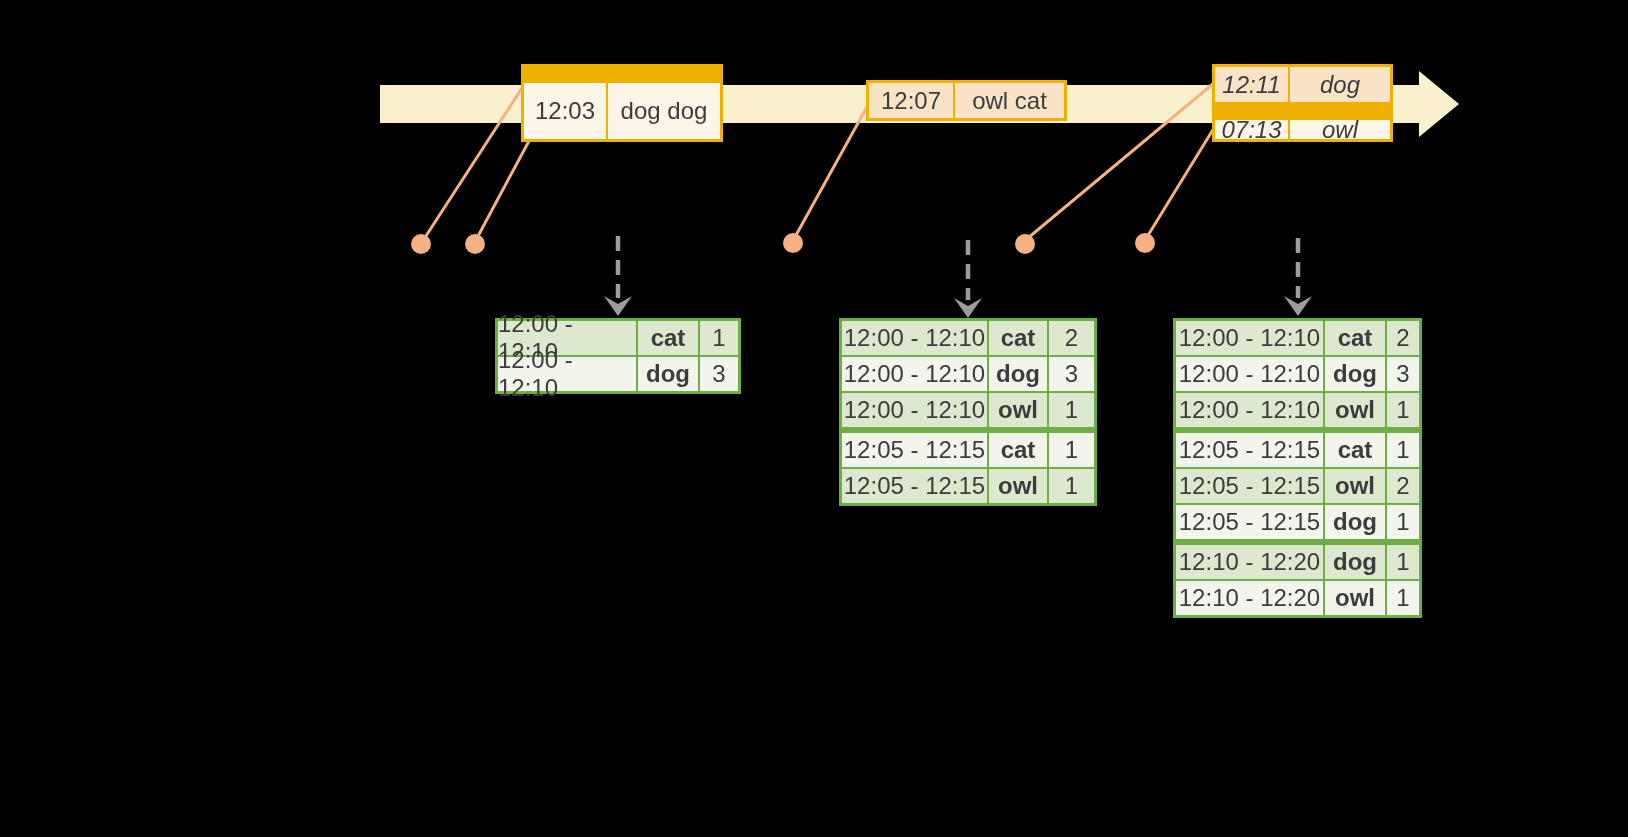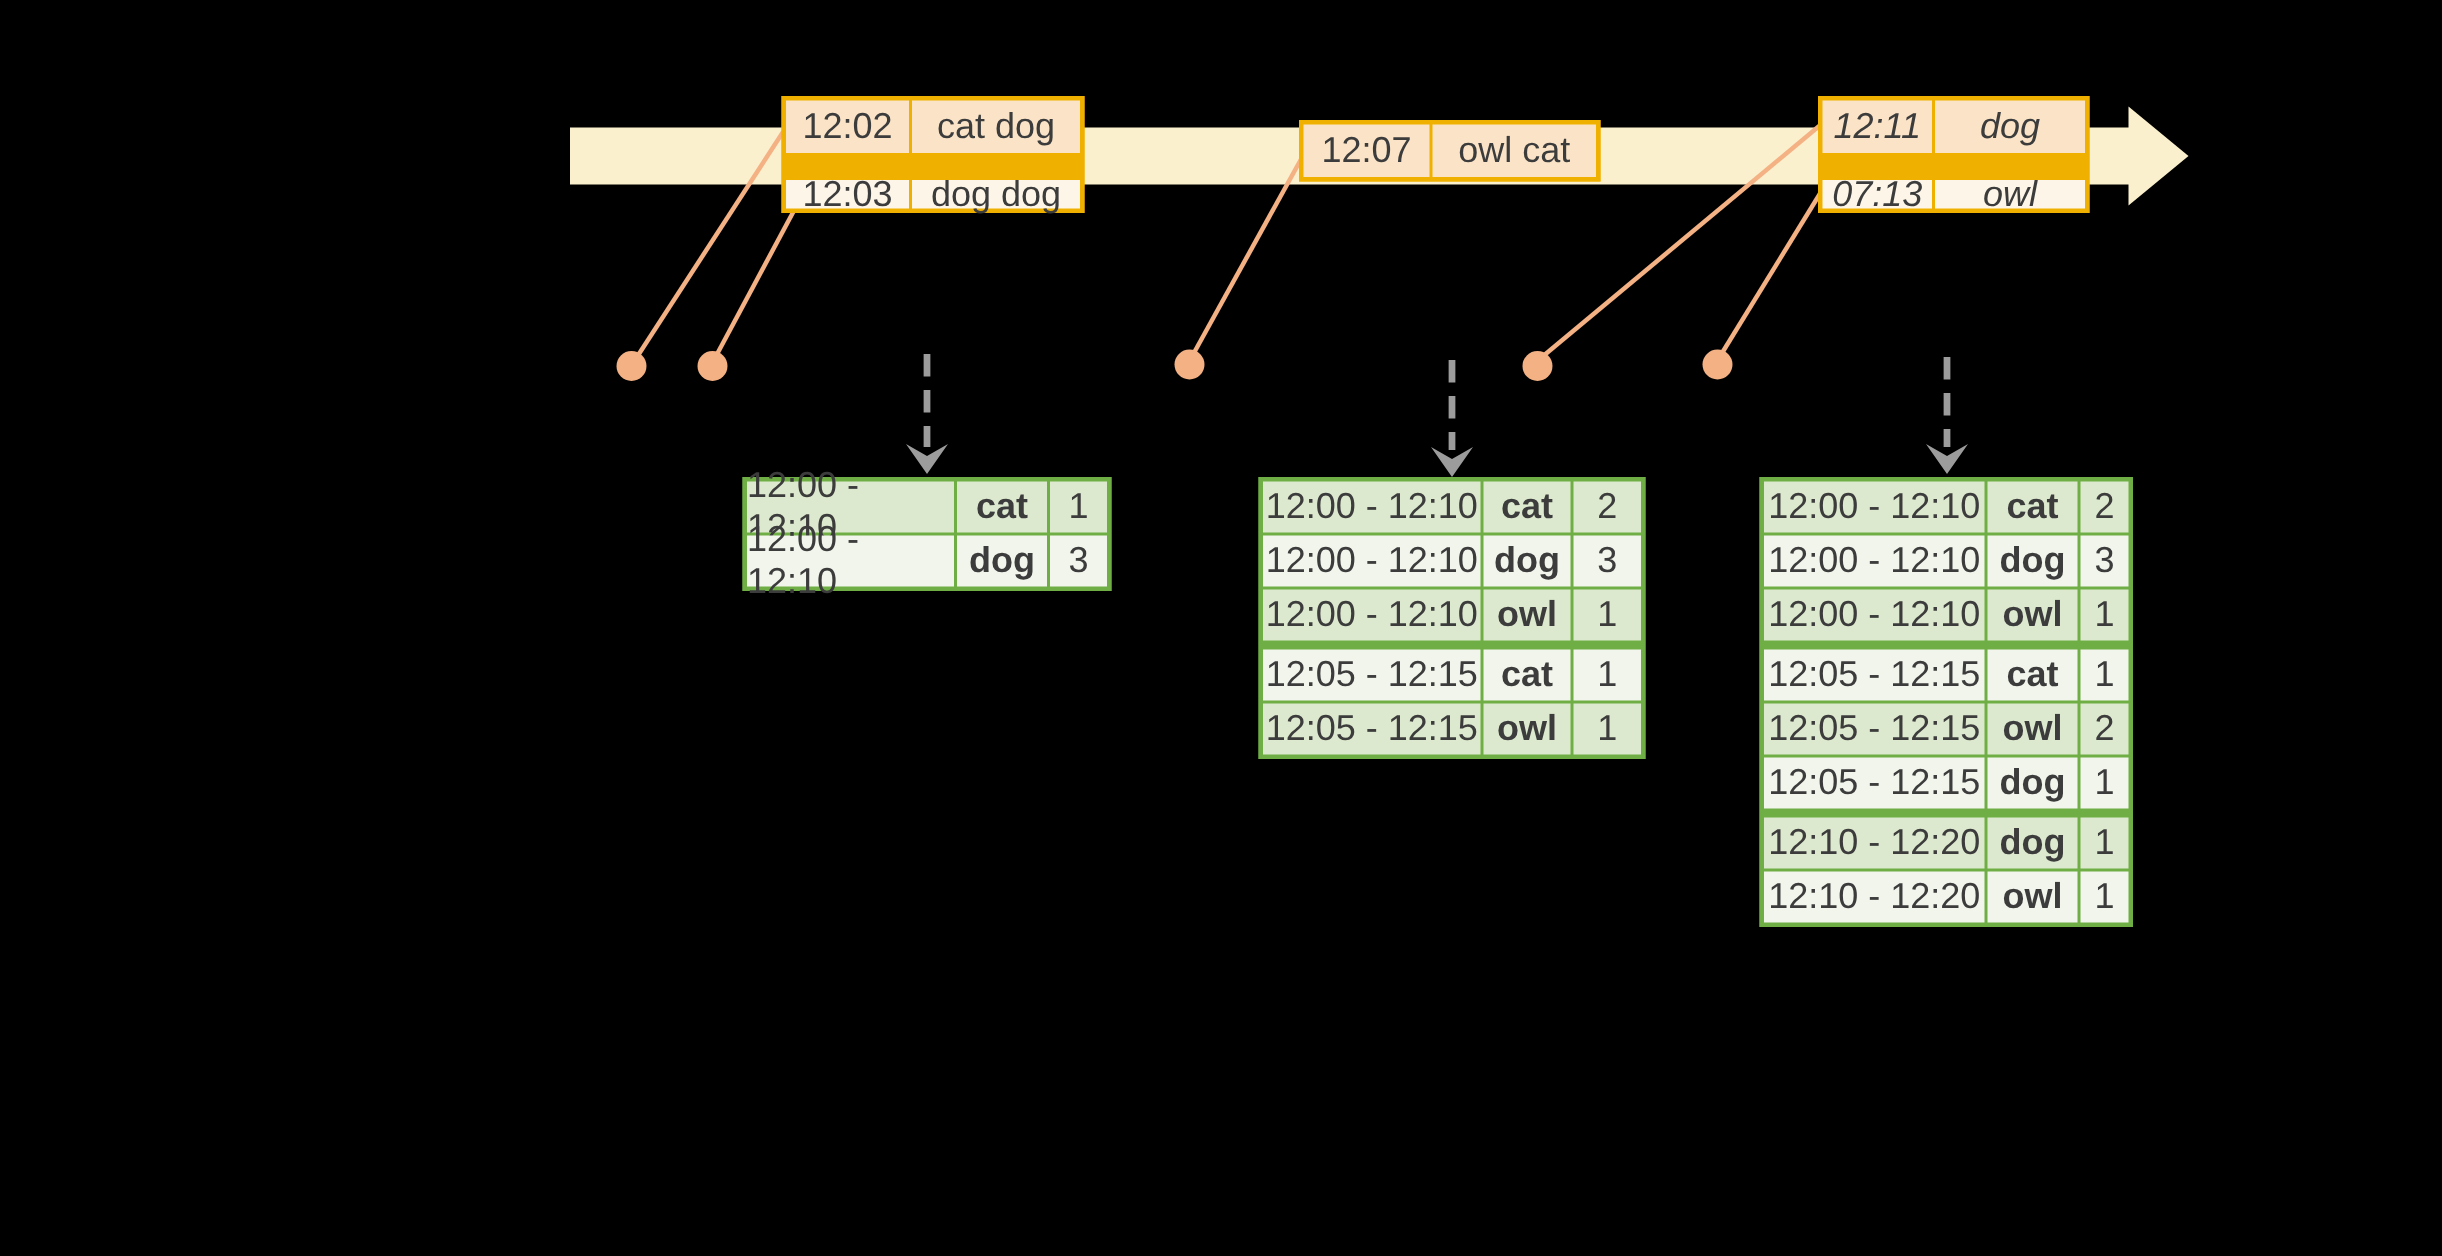"12:02" div.erow { html: <div> <div>12:02</div> <div>cat dog</div> </div> -> none }
